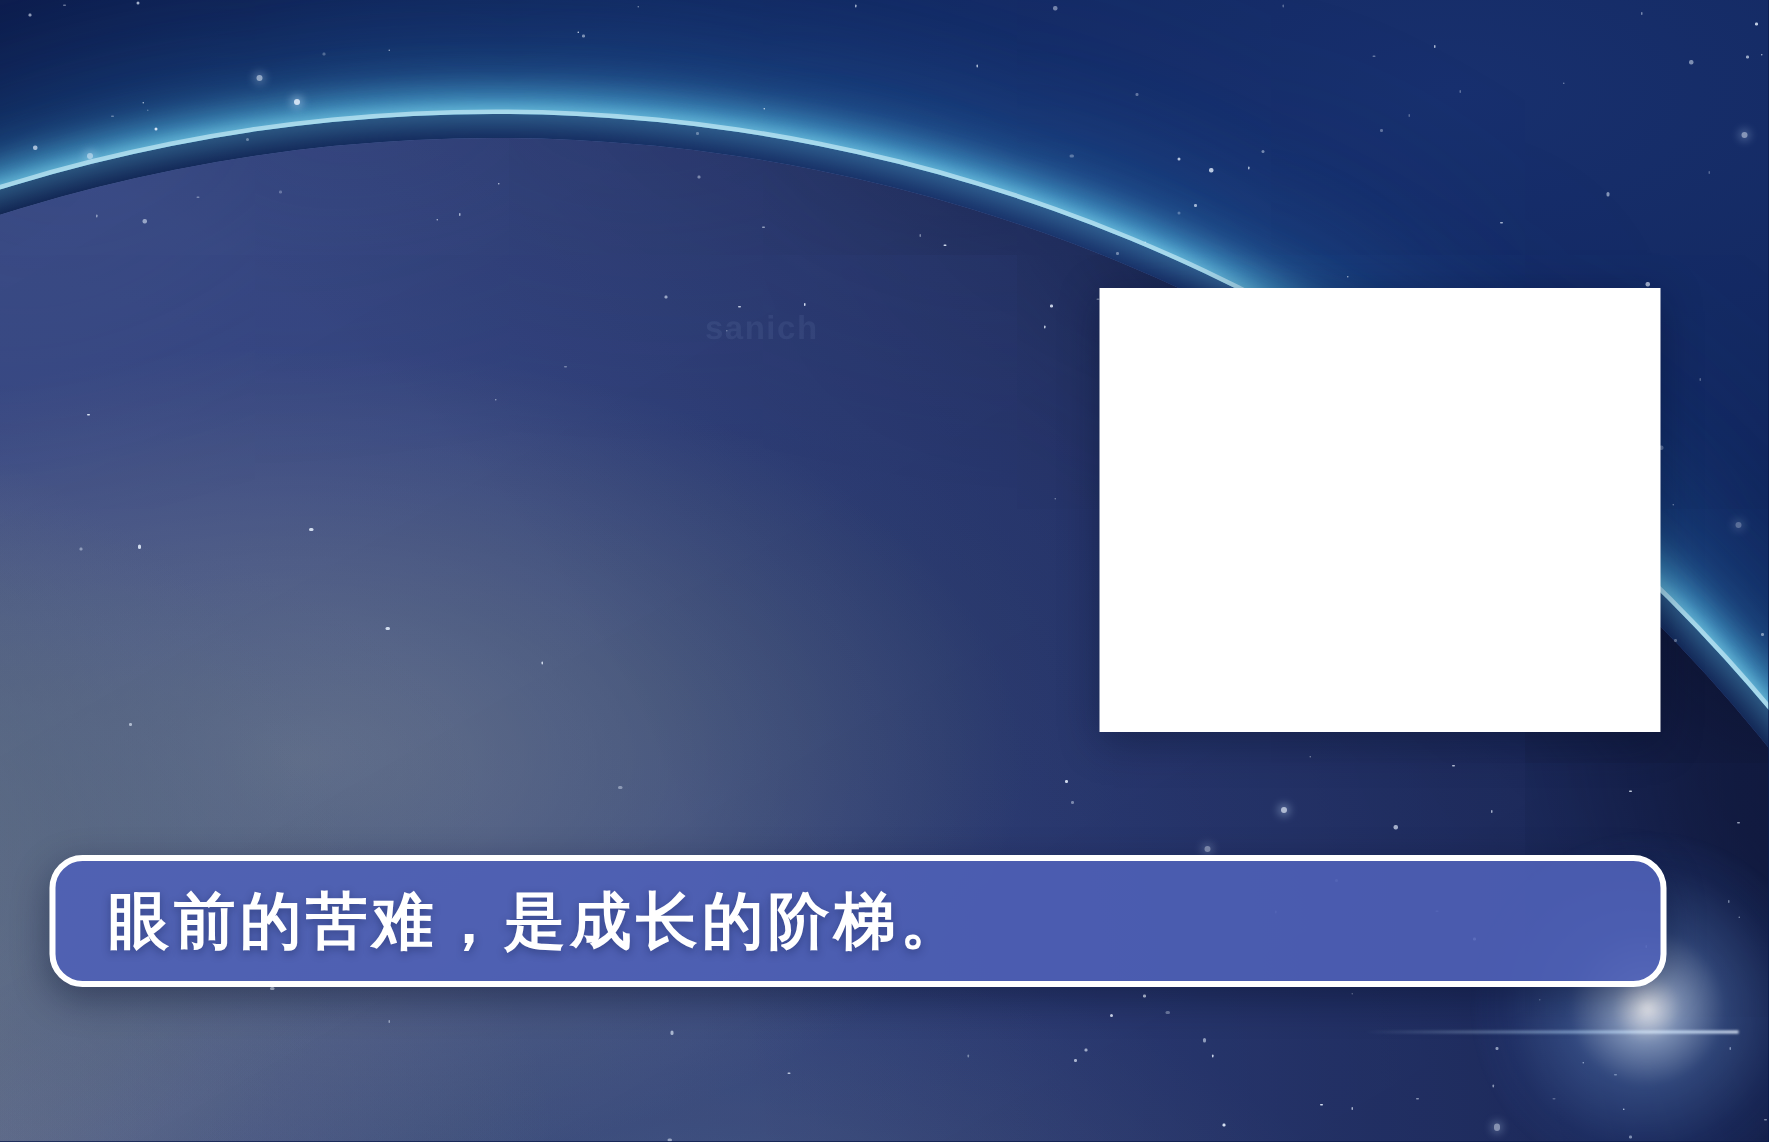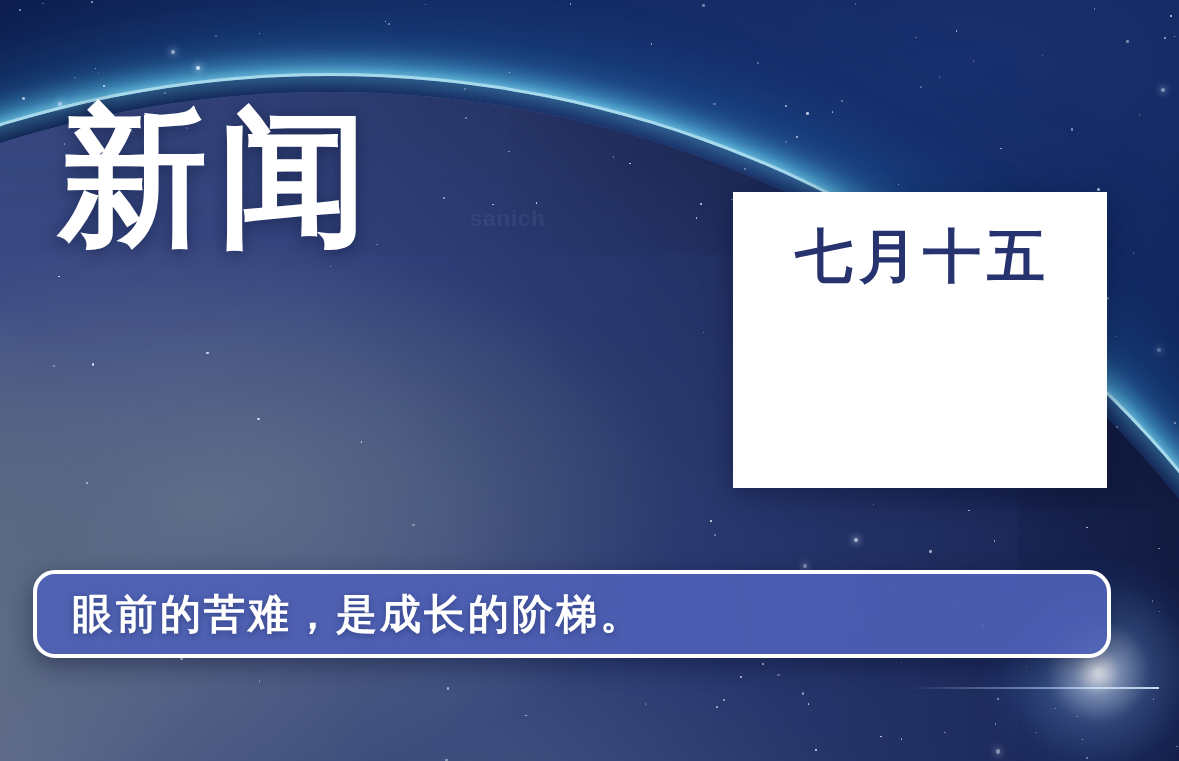"新闻" div.brand-line { html: <div>新闻</div> -> none }
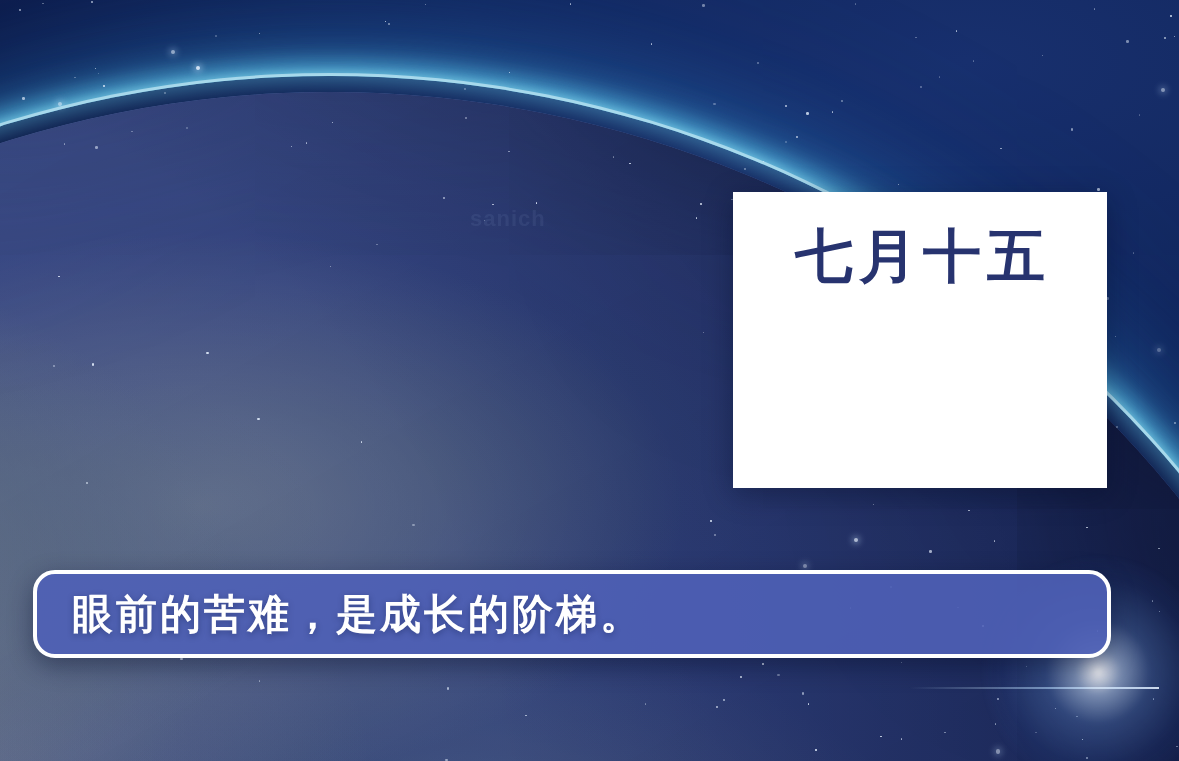"七月十五" div.lunar { html: <div>七月十五</div> -> none }
